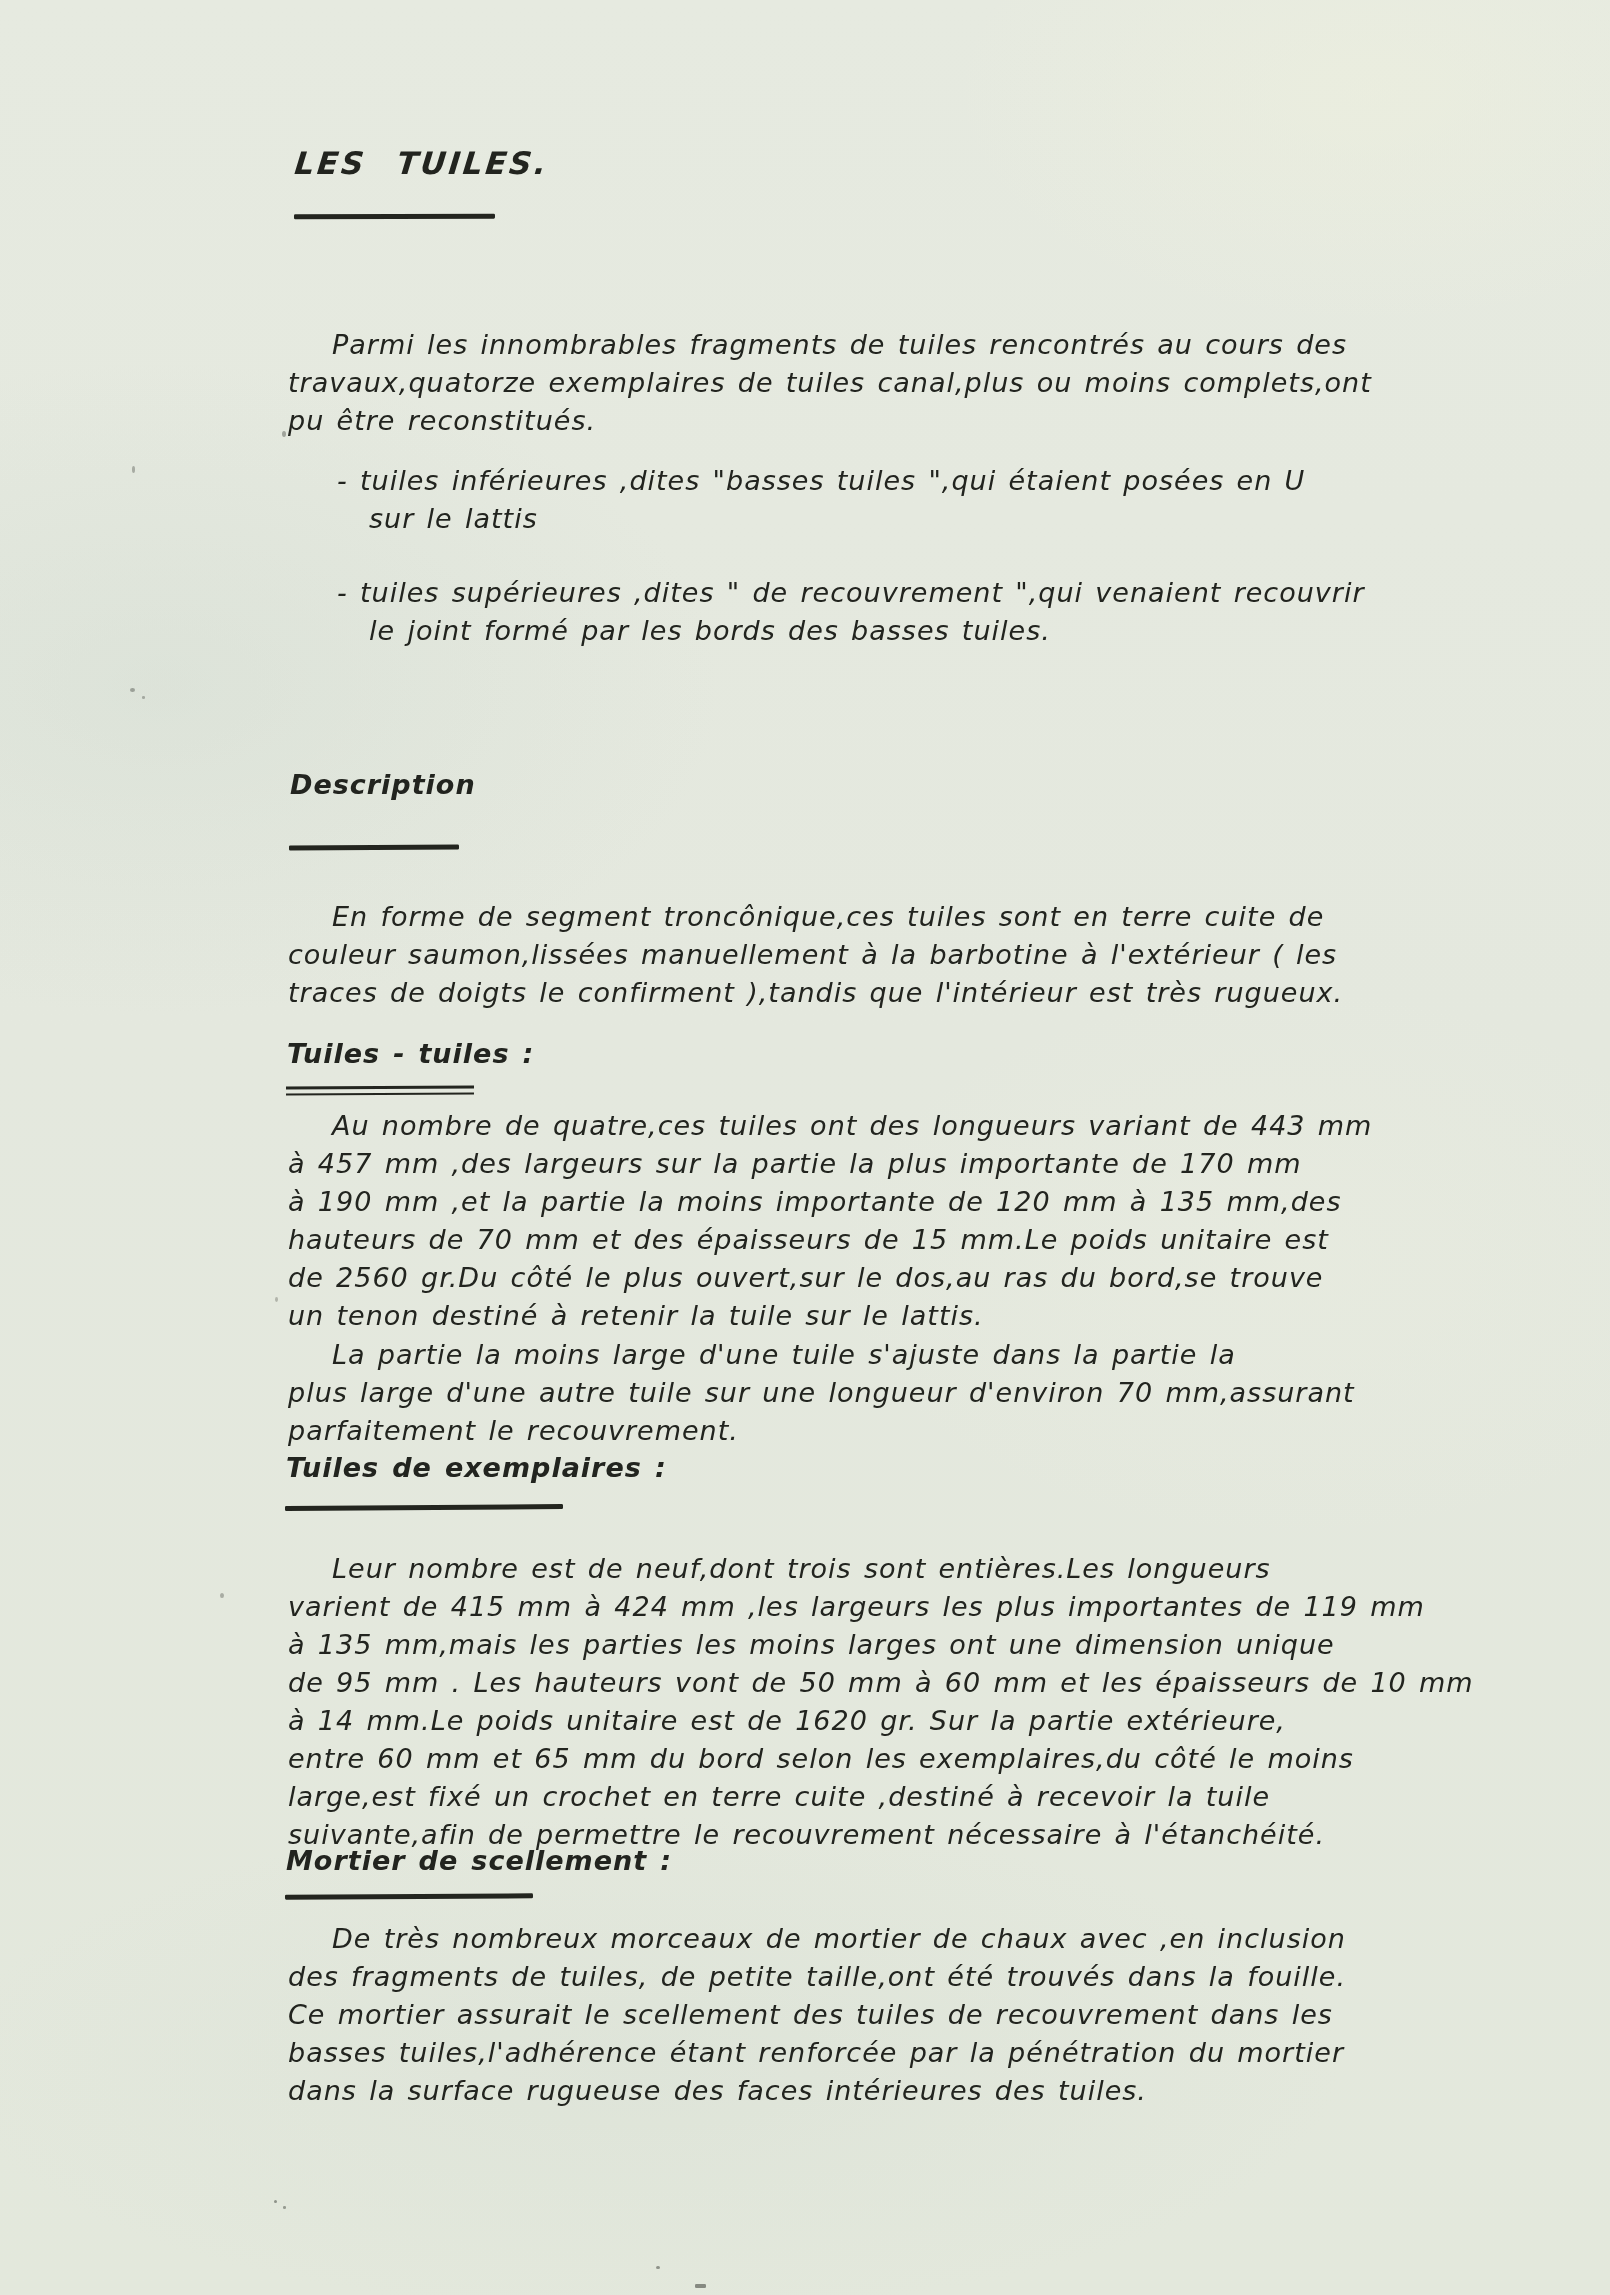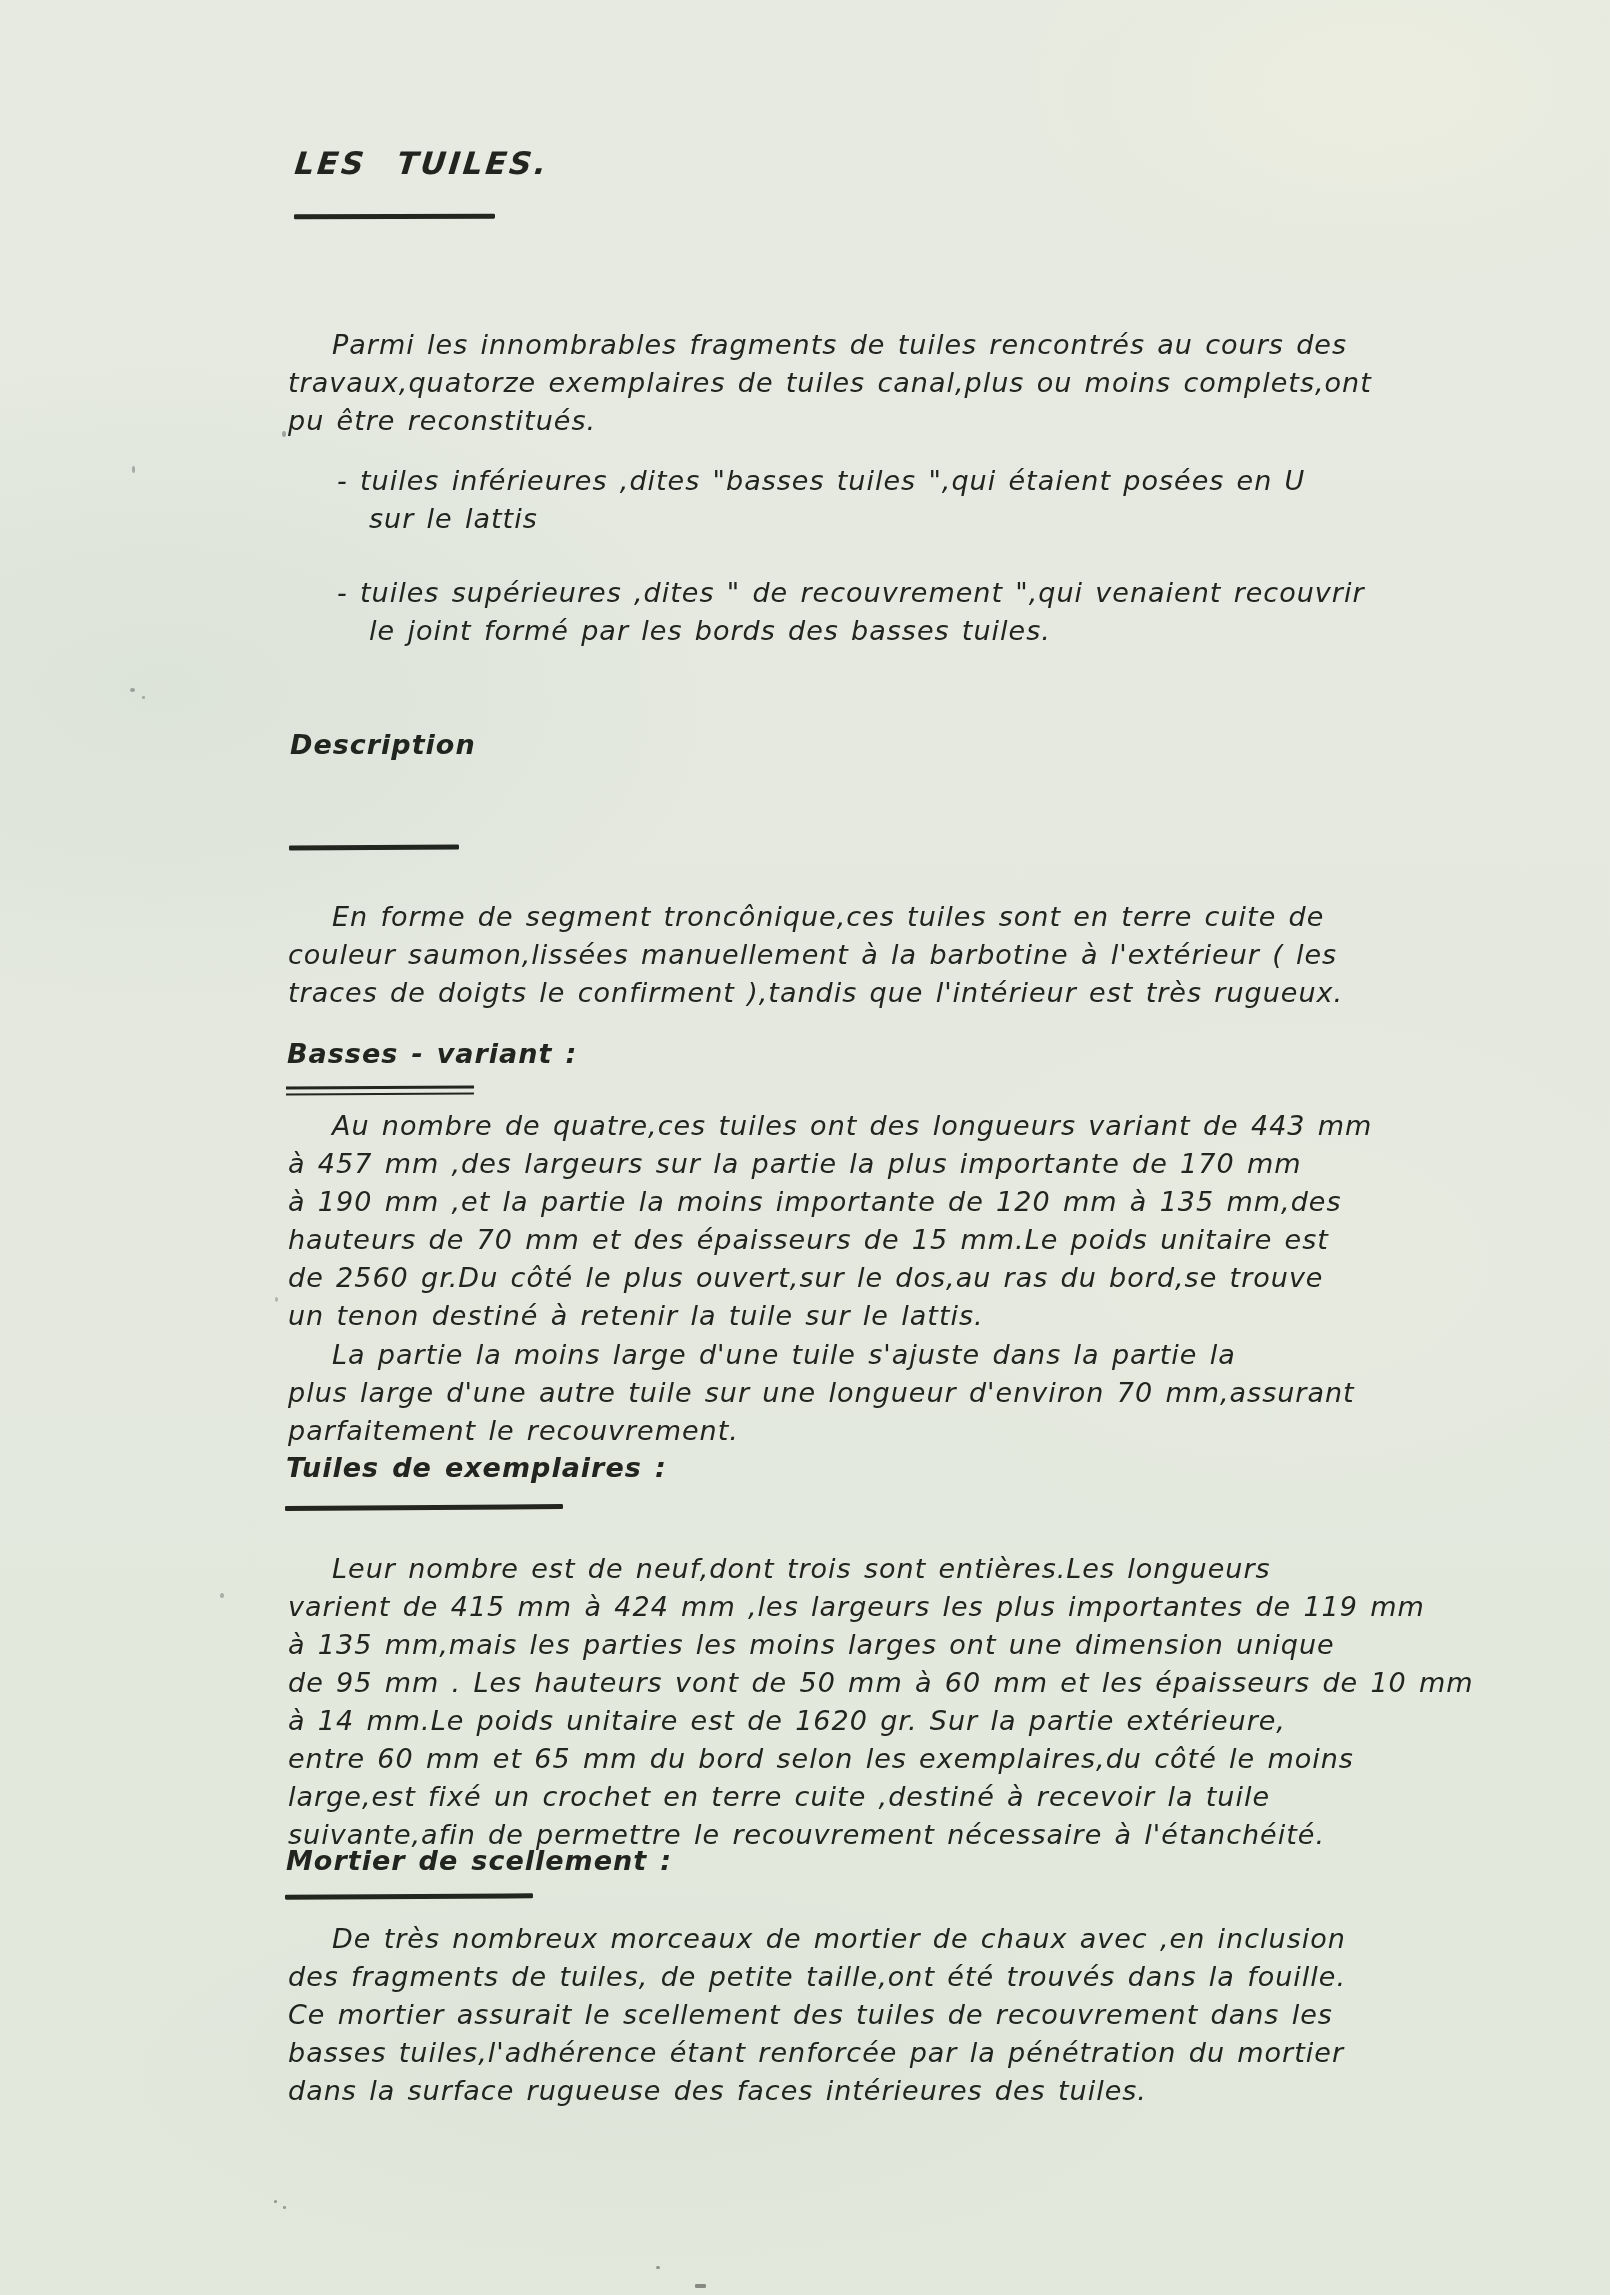"Description" h2.txt { top: 726px -> 766px }
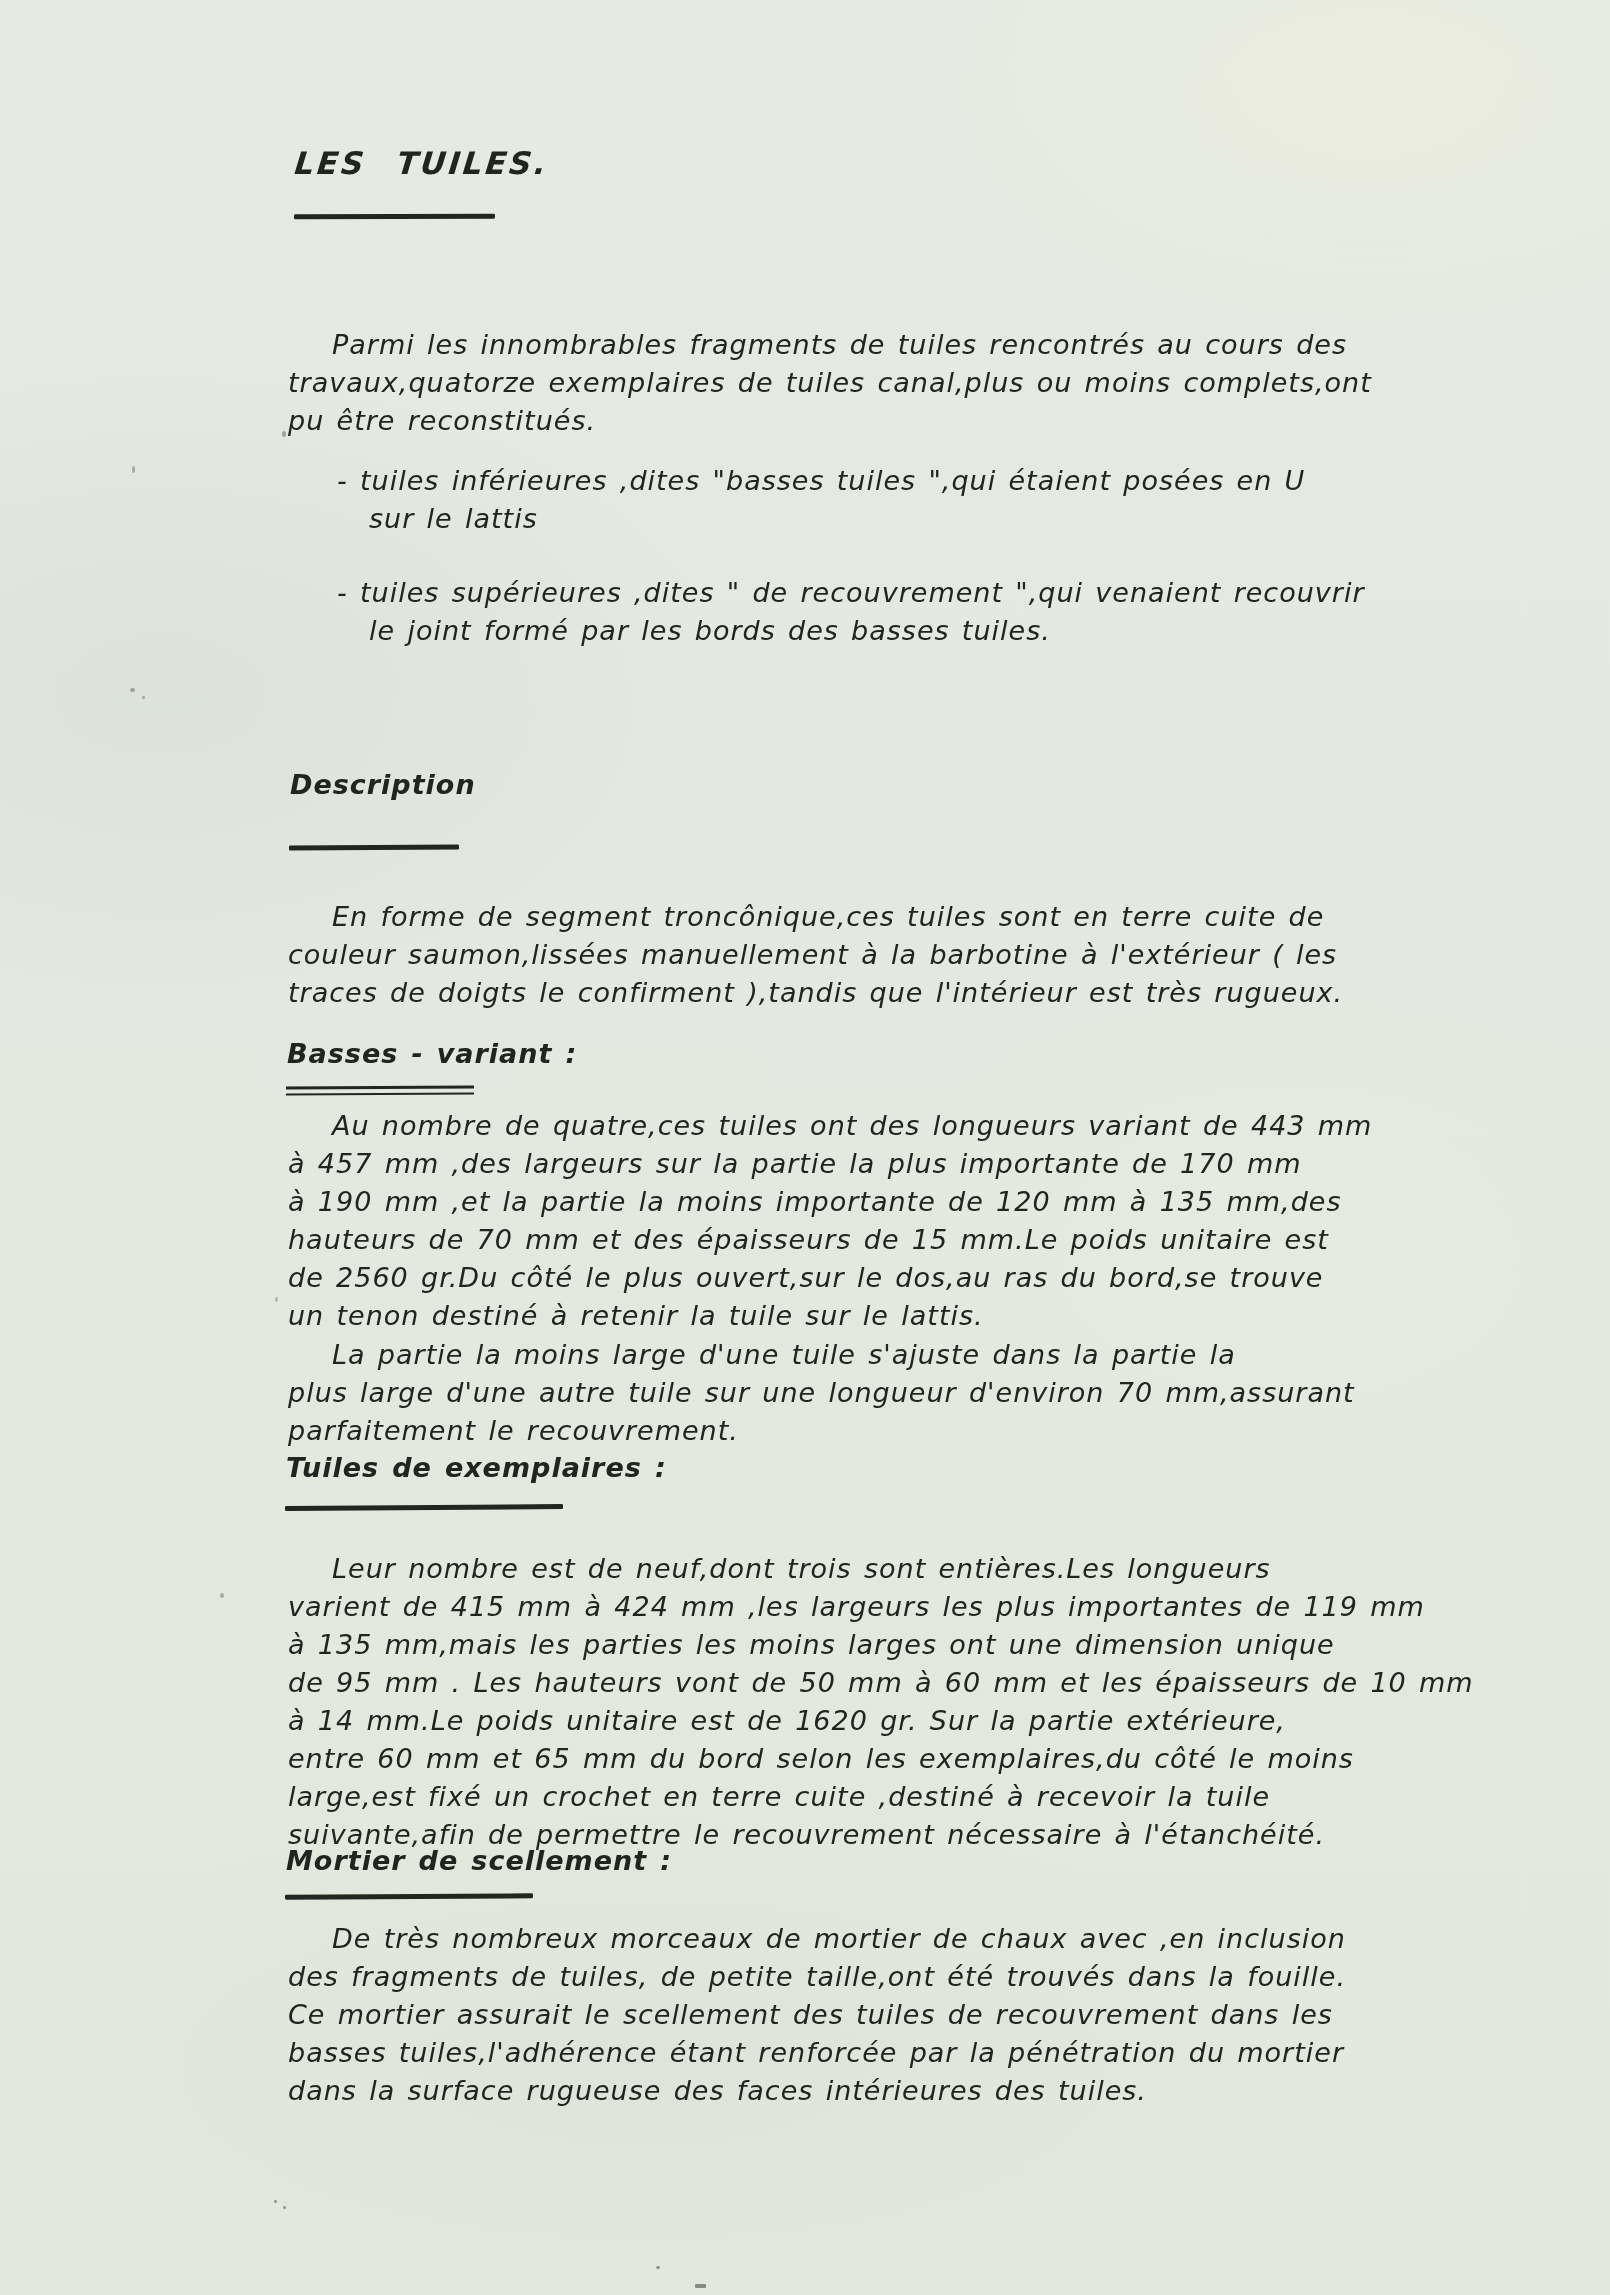"Basses - variant :" h2.txt { text: Basses - variant -> Tuiles - tuiles }
